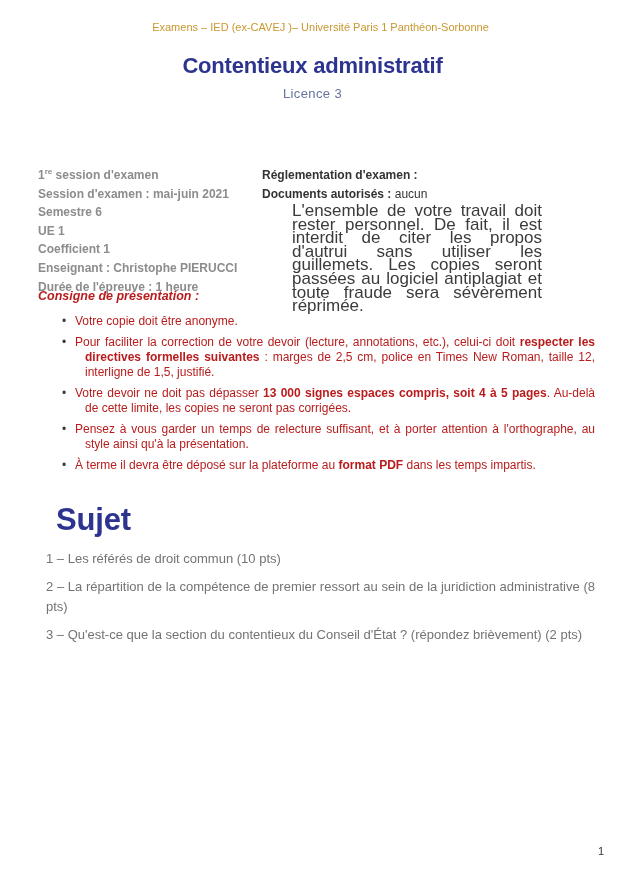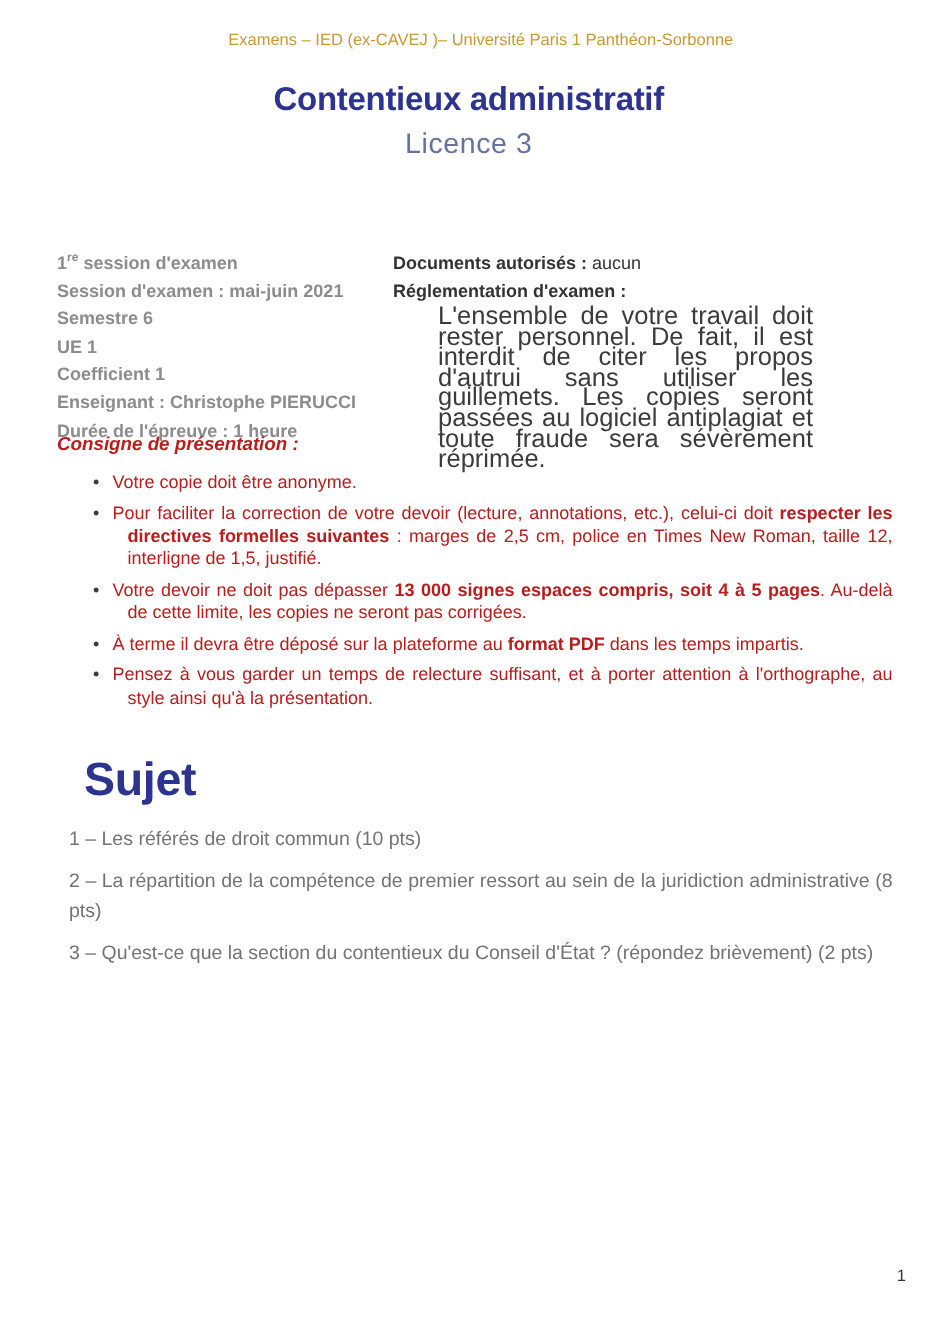"Licence 3" .subtitle { font-size: 19px -> 13px }
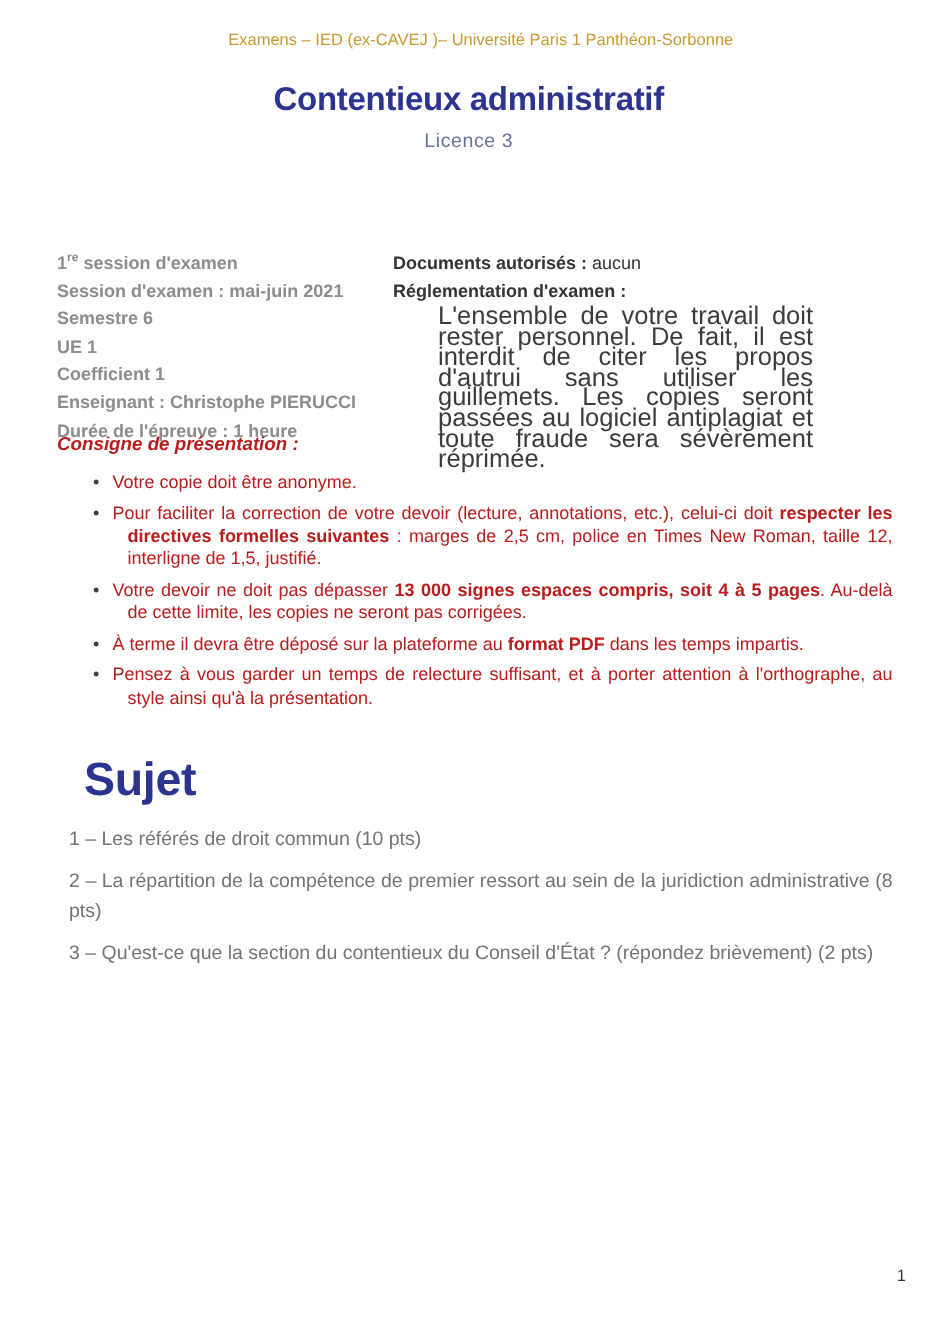"Documents autorisés : aucun" div.label-line { order: before "Réglementation d'examen :" -> after "Réglementation d'examen :" }
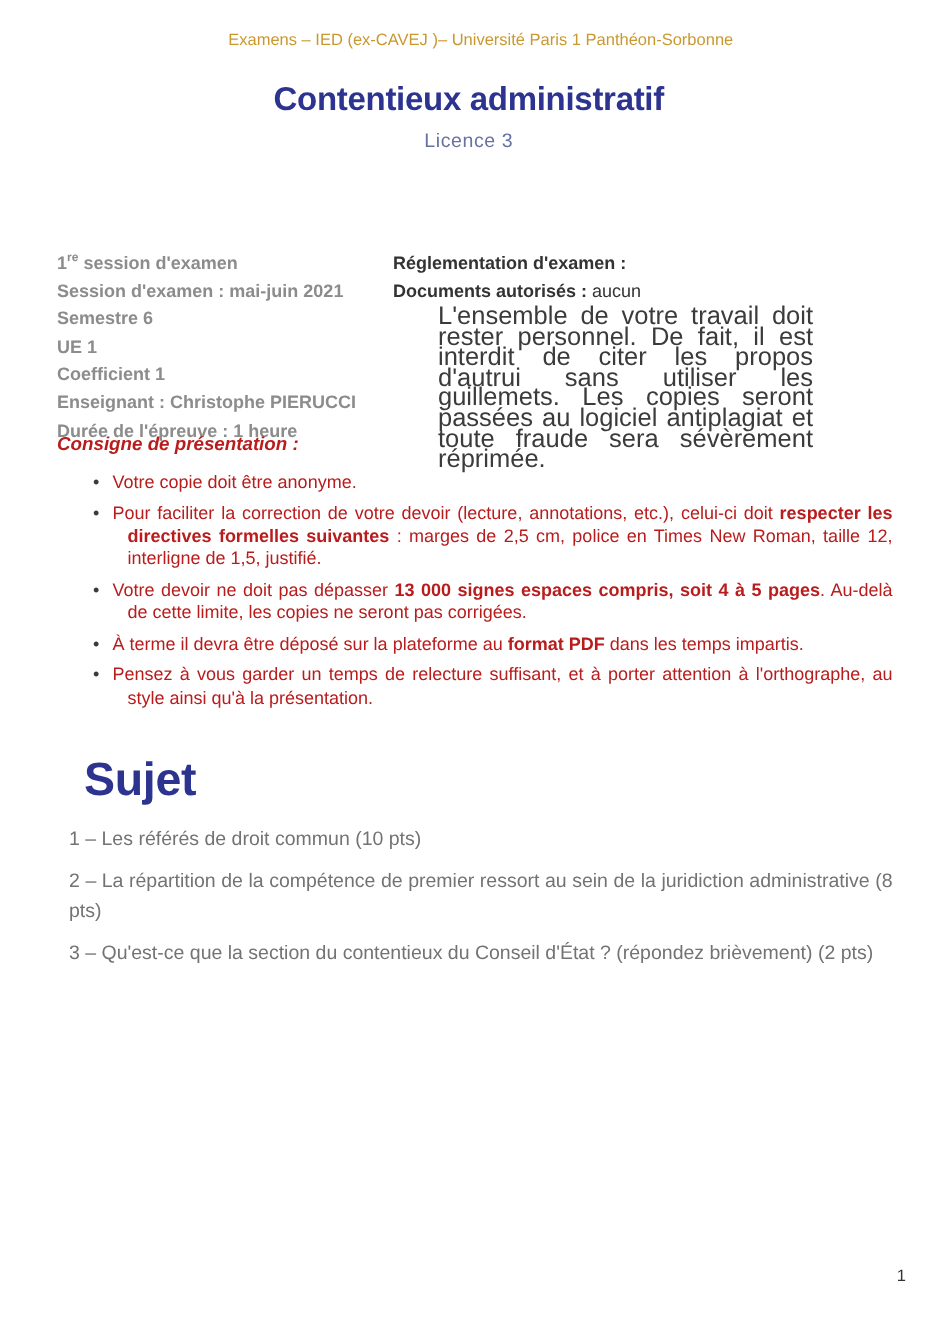"À terme il devra être" li { order: before "Pensez à vous garder un" -> after "Pensez à vous garder un" }
